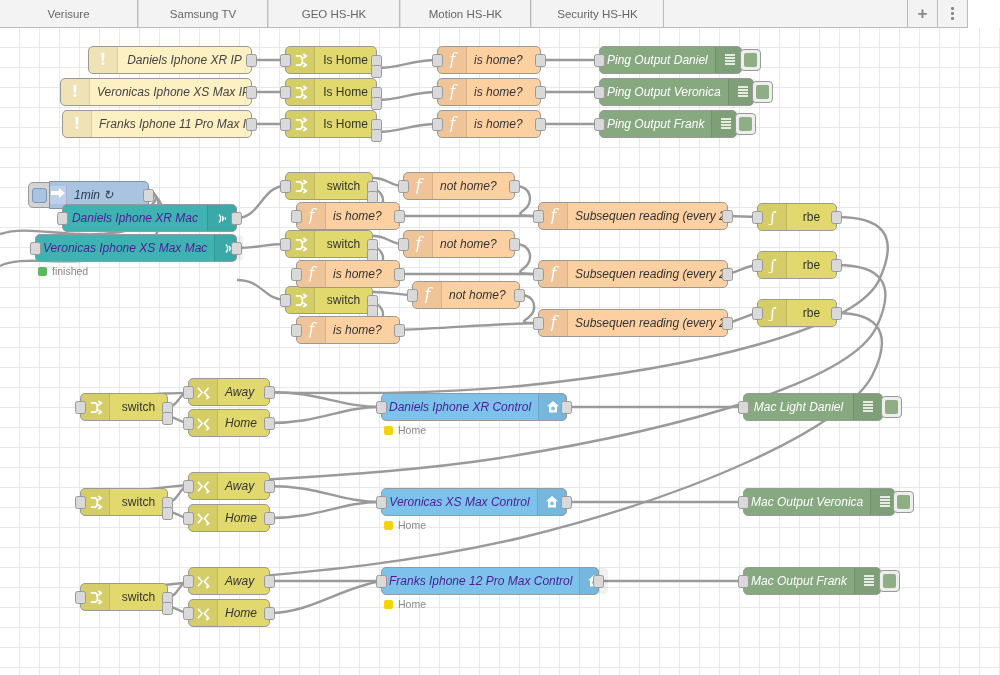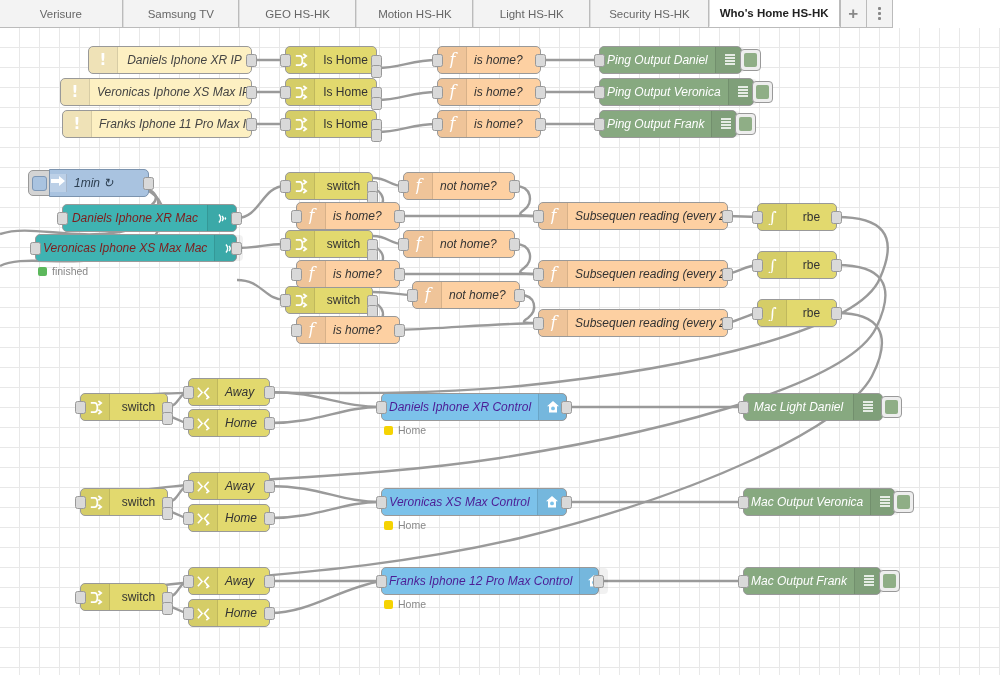"Verisure" .tabbar { width: 893px -> 968px }
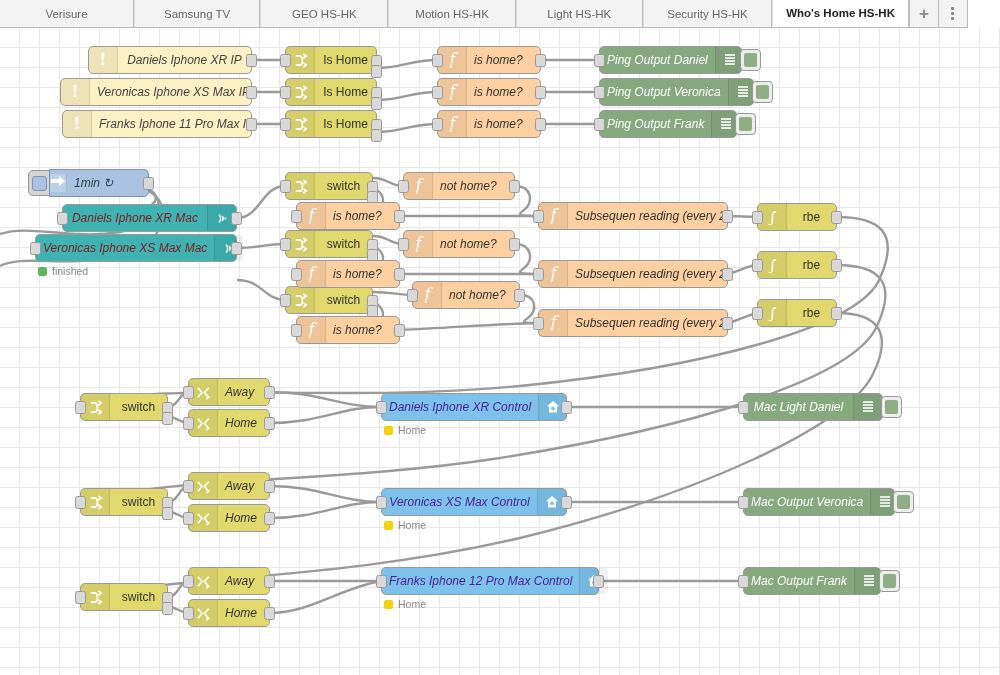"Light HS-HK" div.tab { html: <div> <span>Light HS-HK</span> </div> -> none }
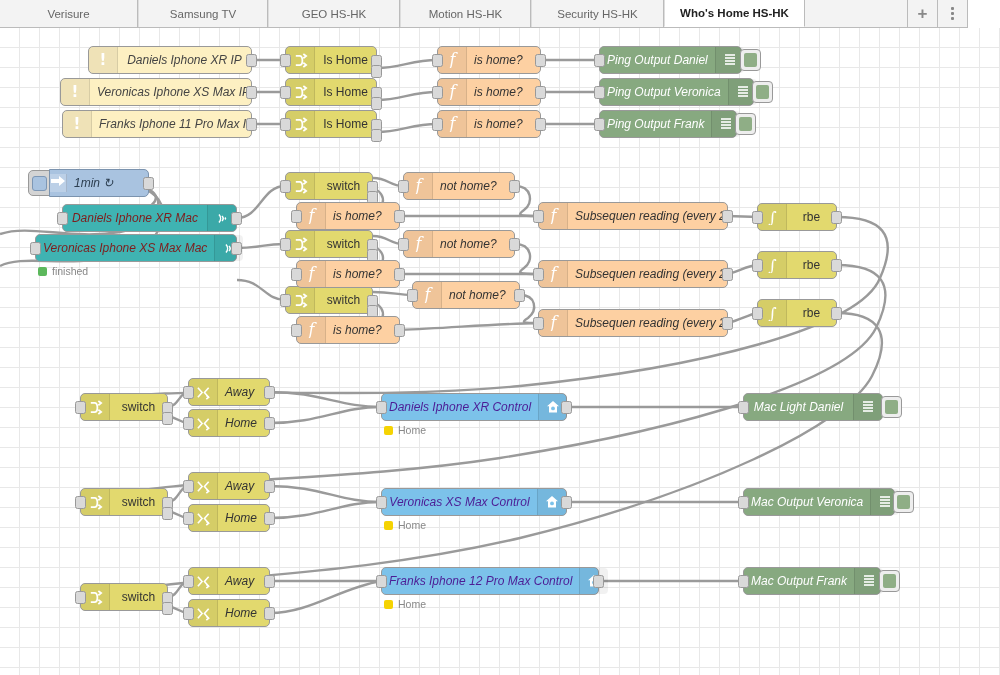"Who's Home HS-HK" div.tab { html: <div> <span>Who's Home HS-HK</span> </div> -> none }
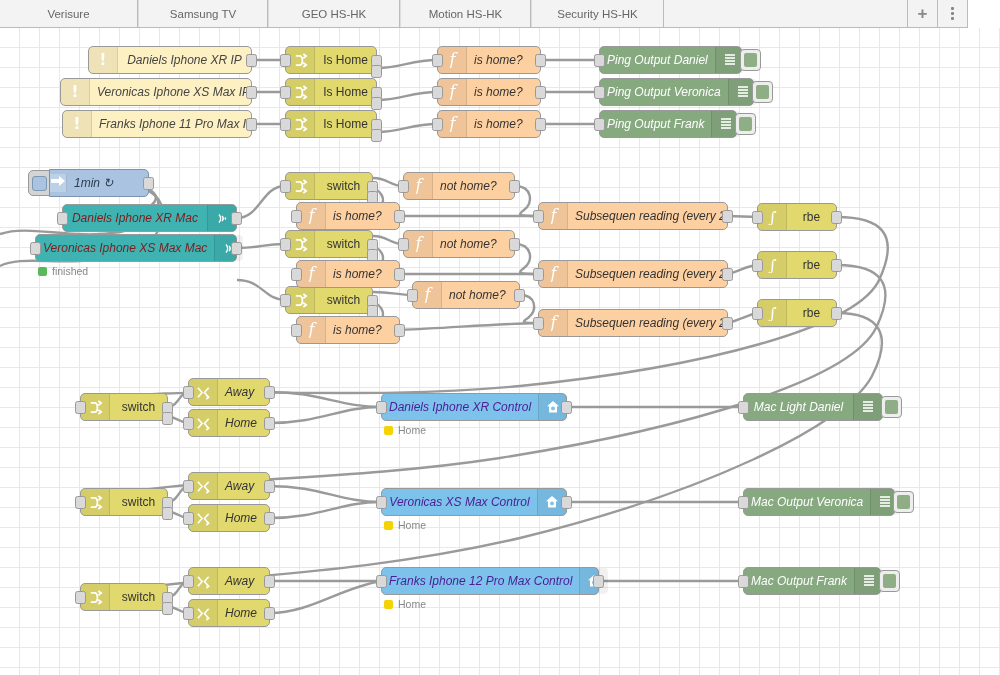"1min ↻" div.inject { top: 141px -> 153px }
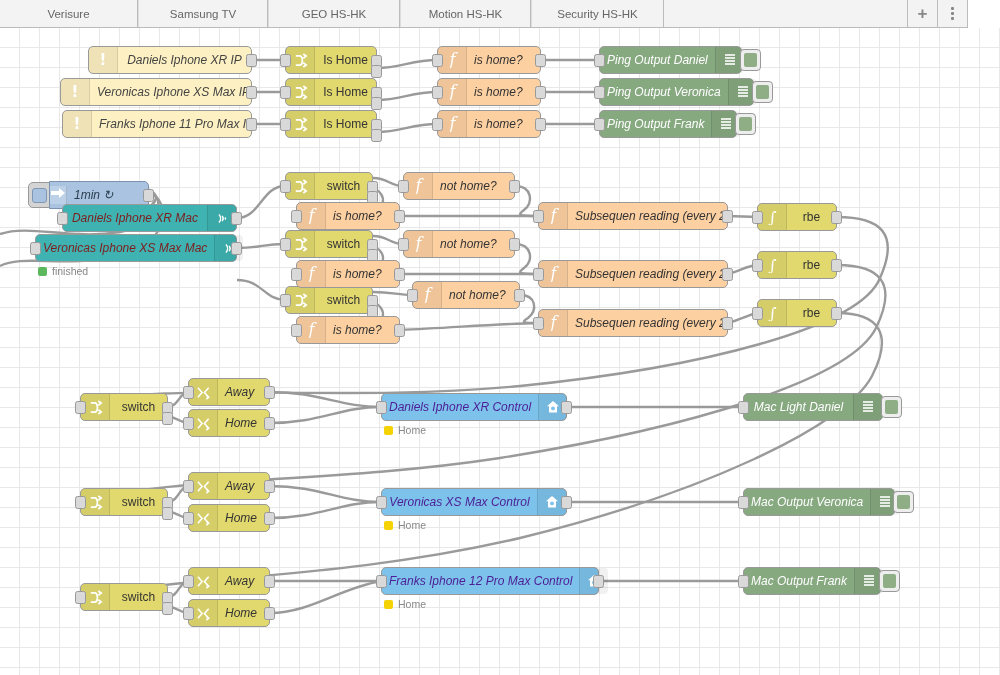"Daniels Iphone XR Mac" .n-mac .lbl { color: #7f1d1d -> #4c1d95 }
